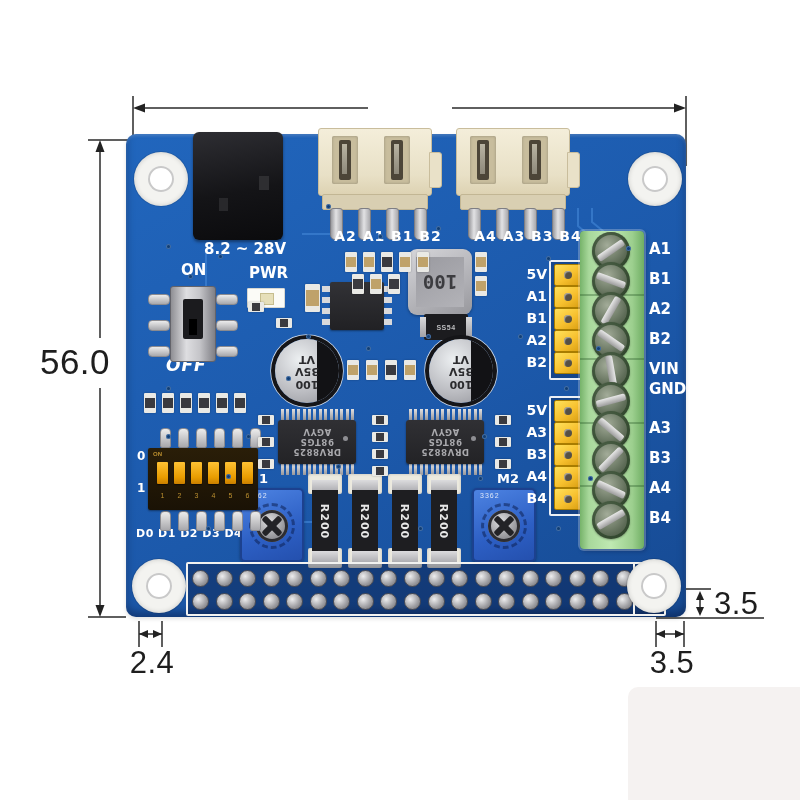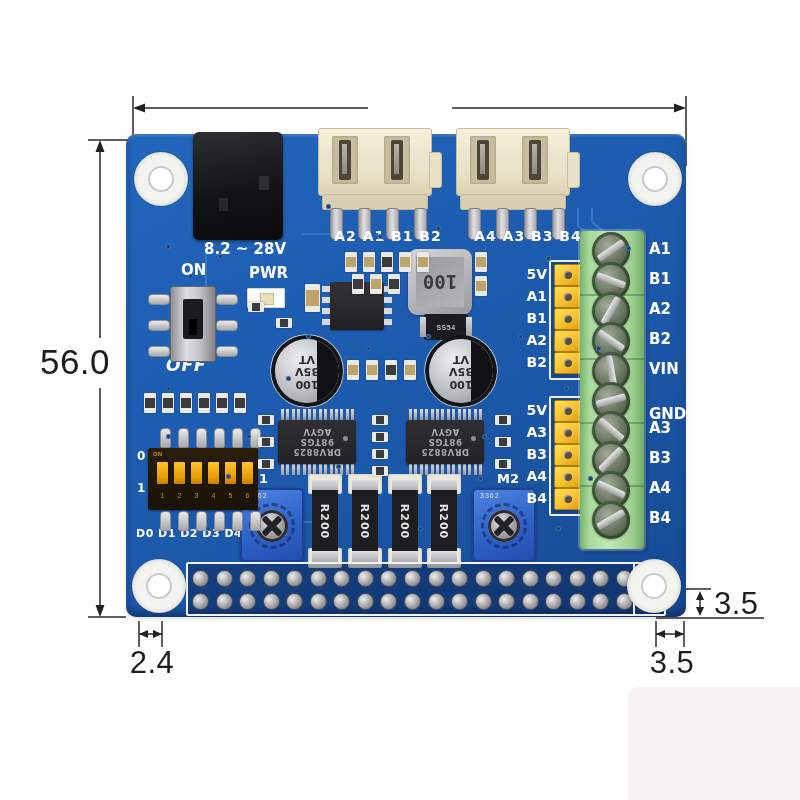"GND" div.silk { top: 273px -> 248px }
